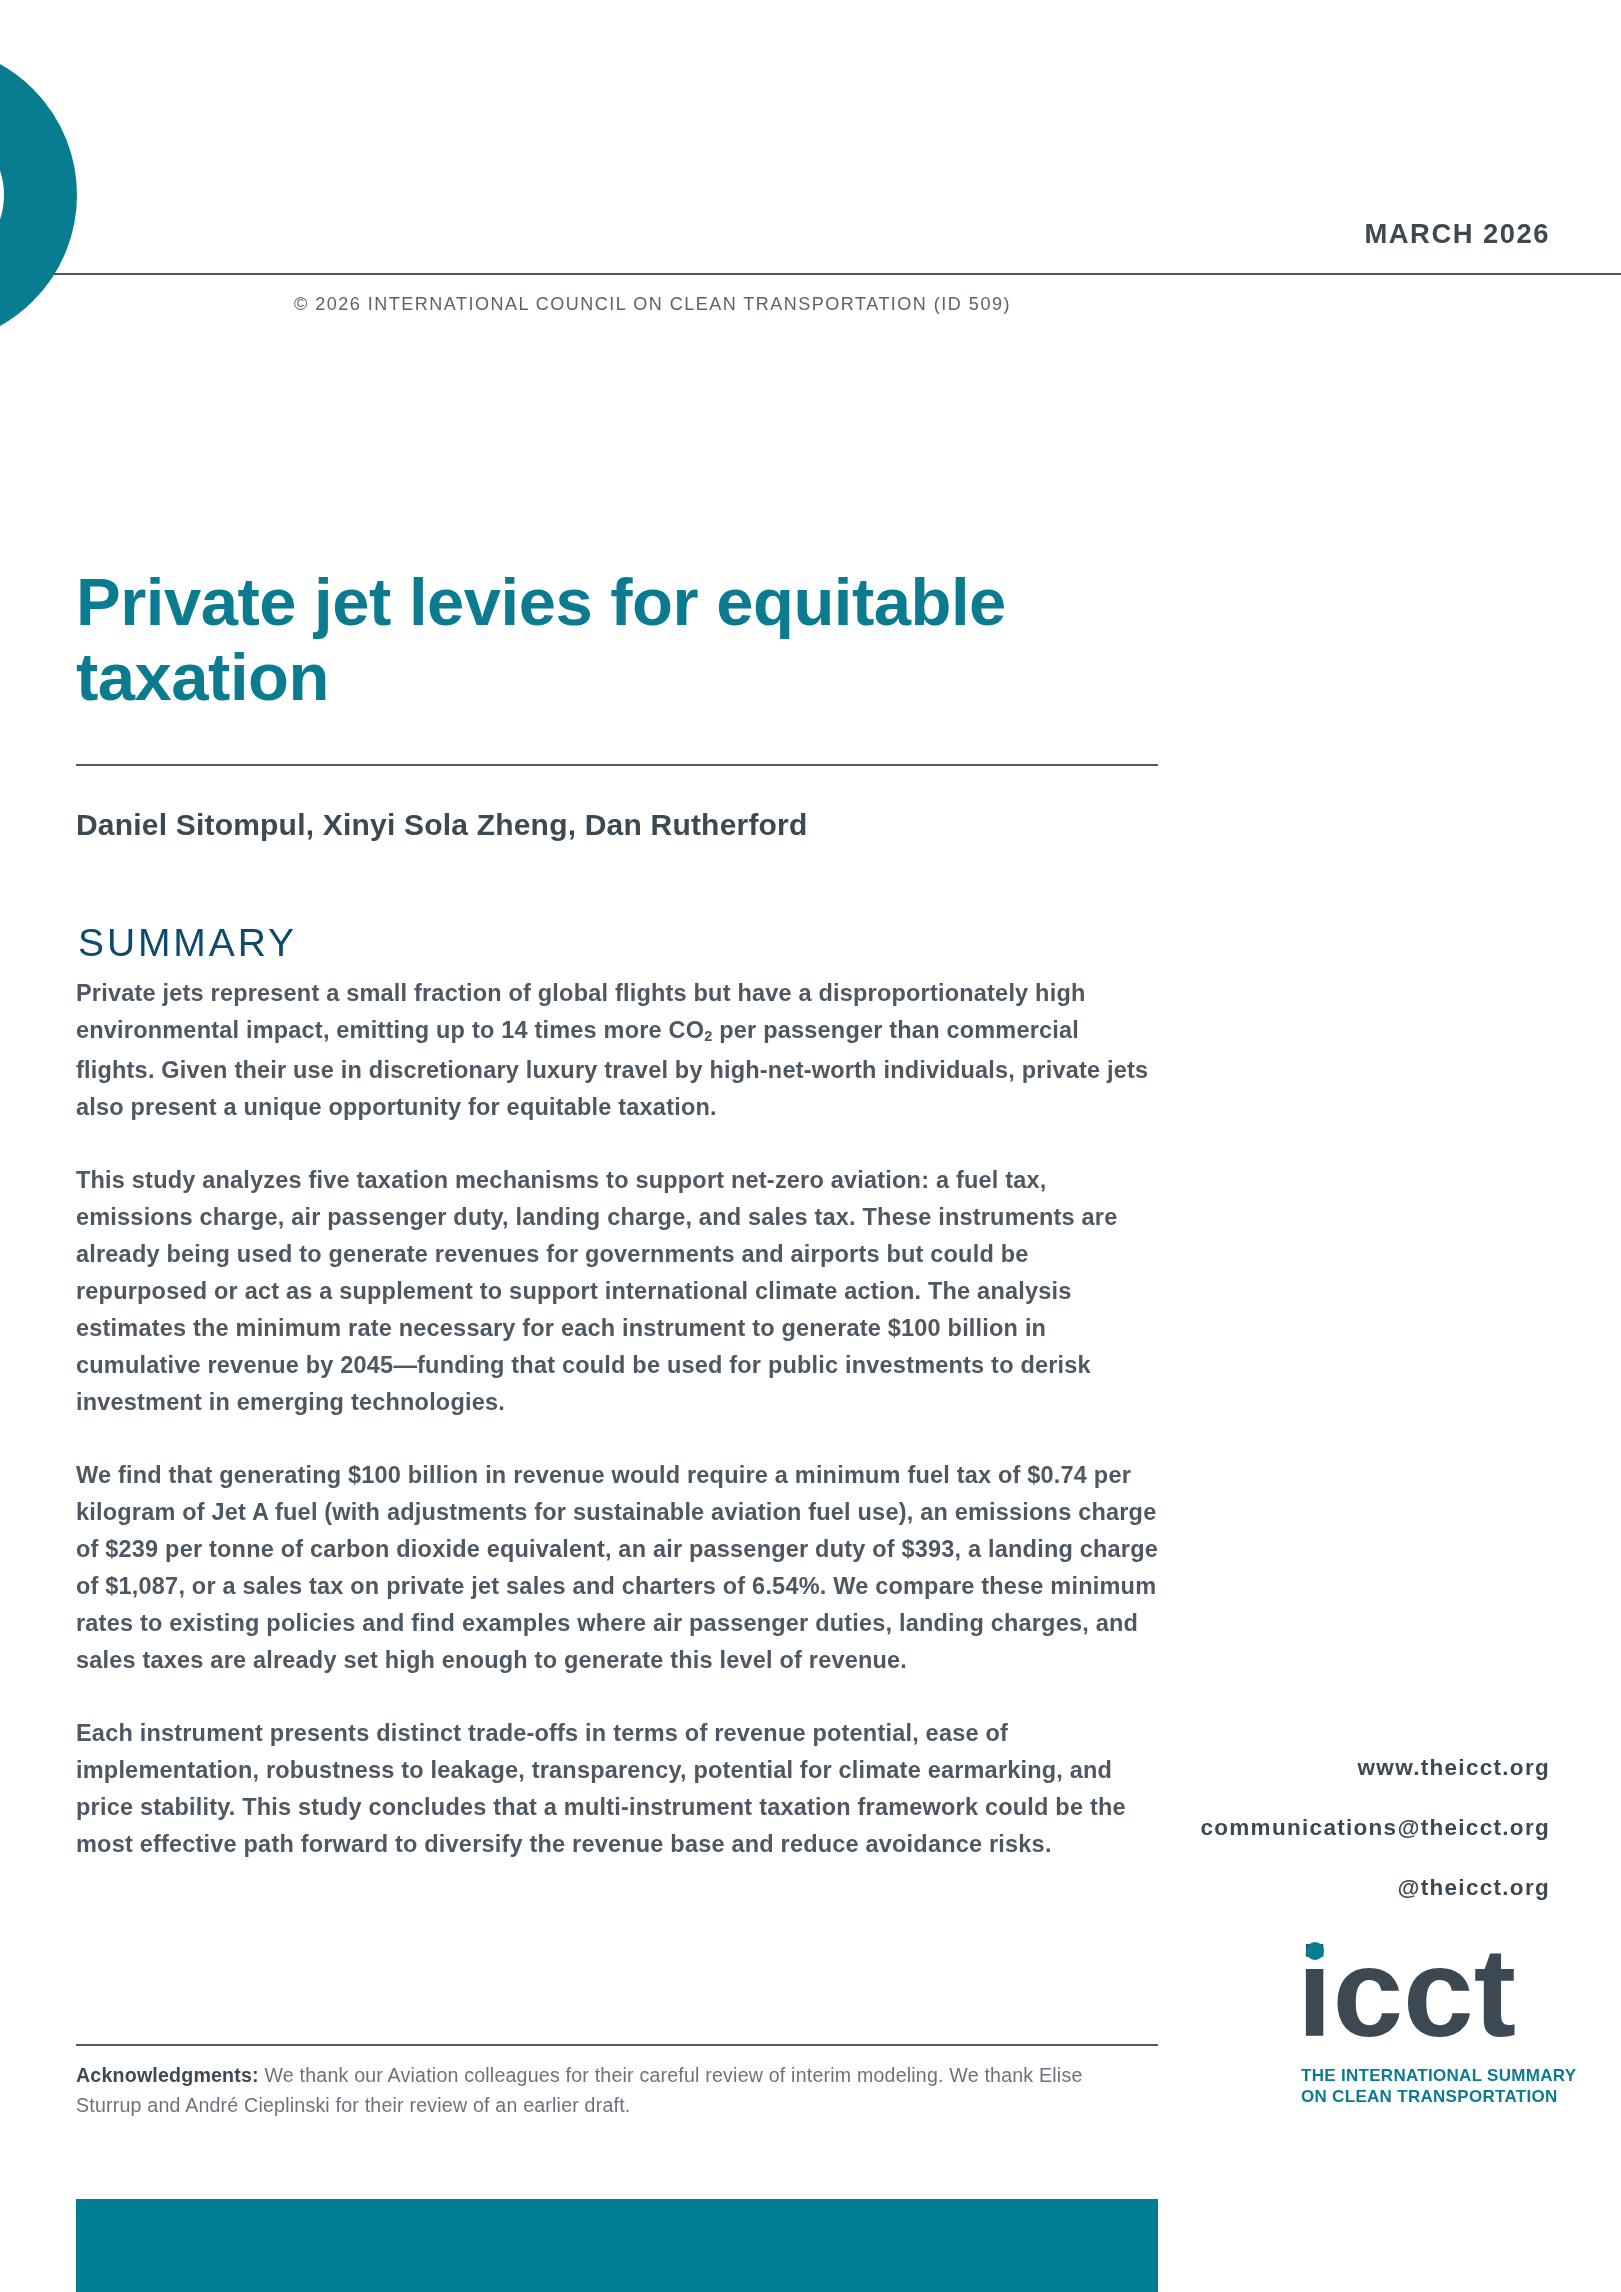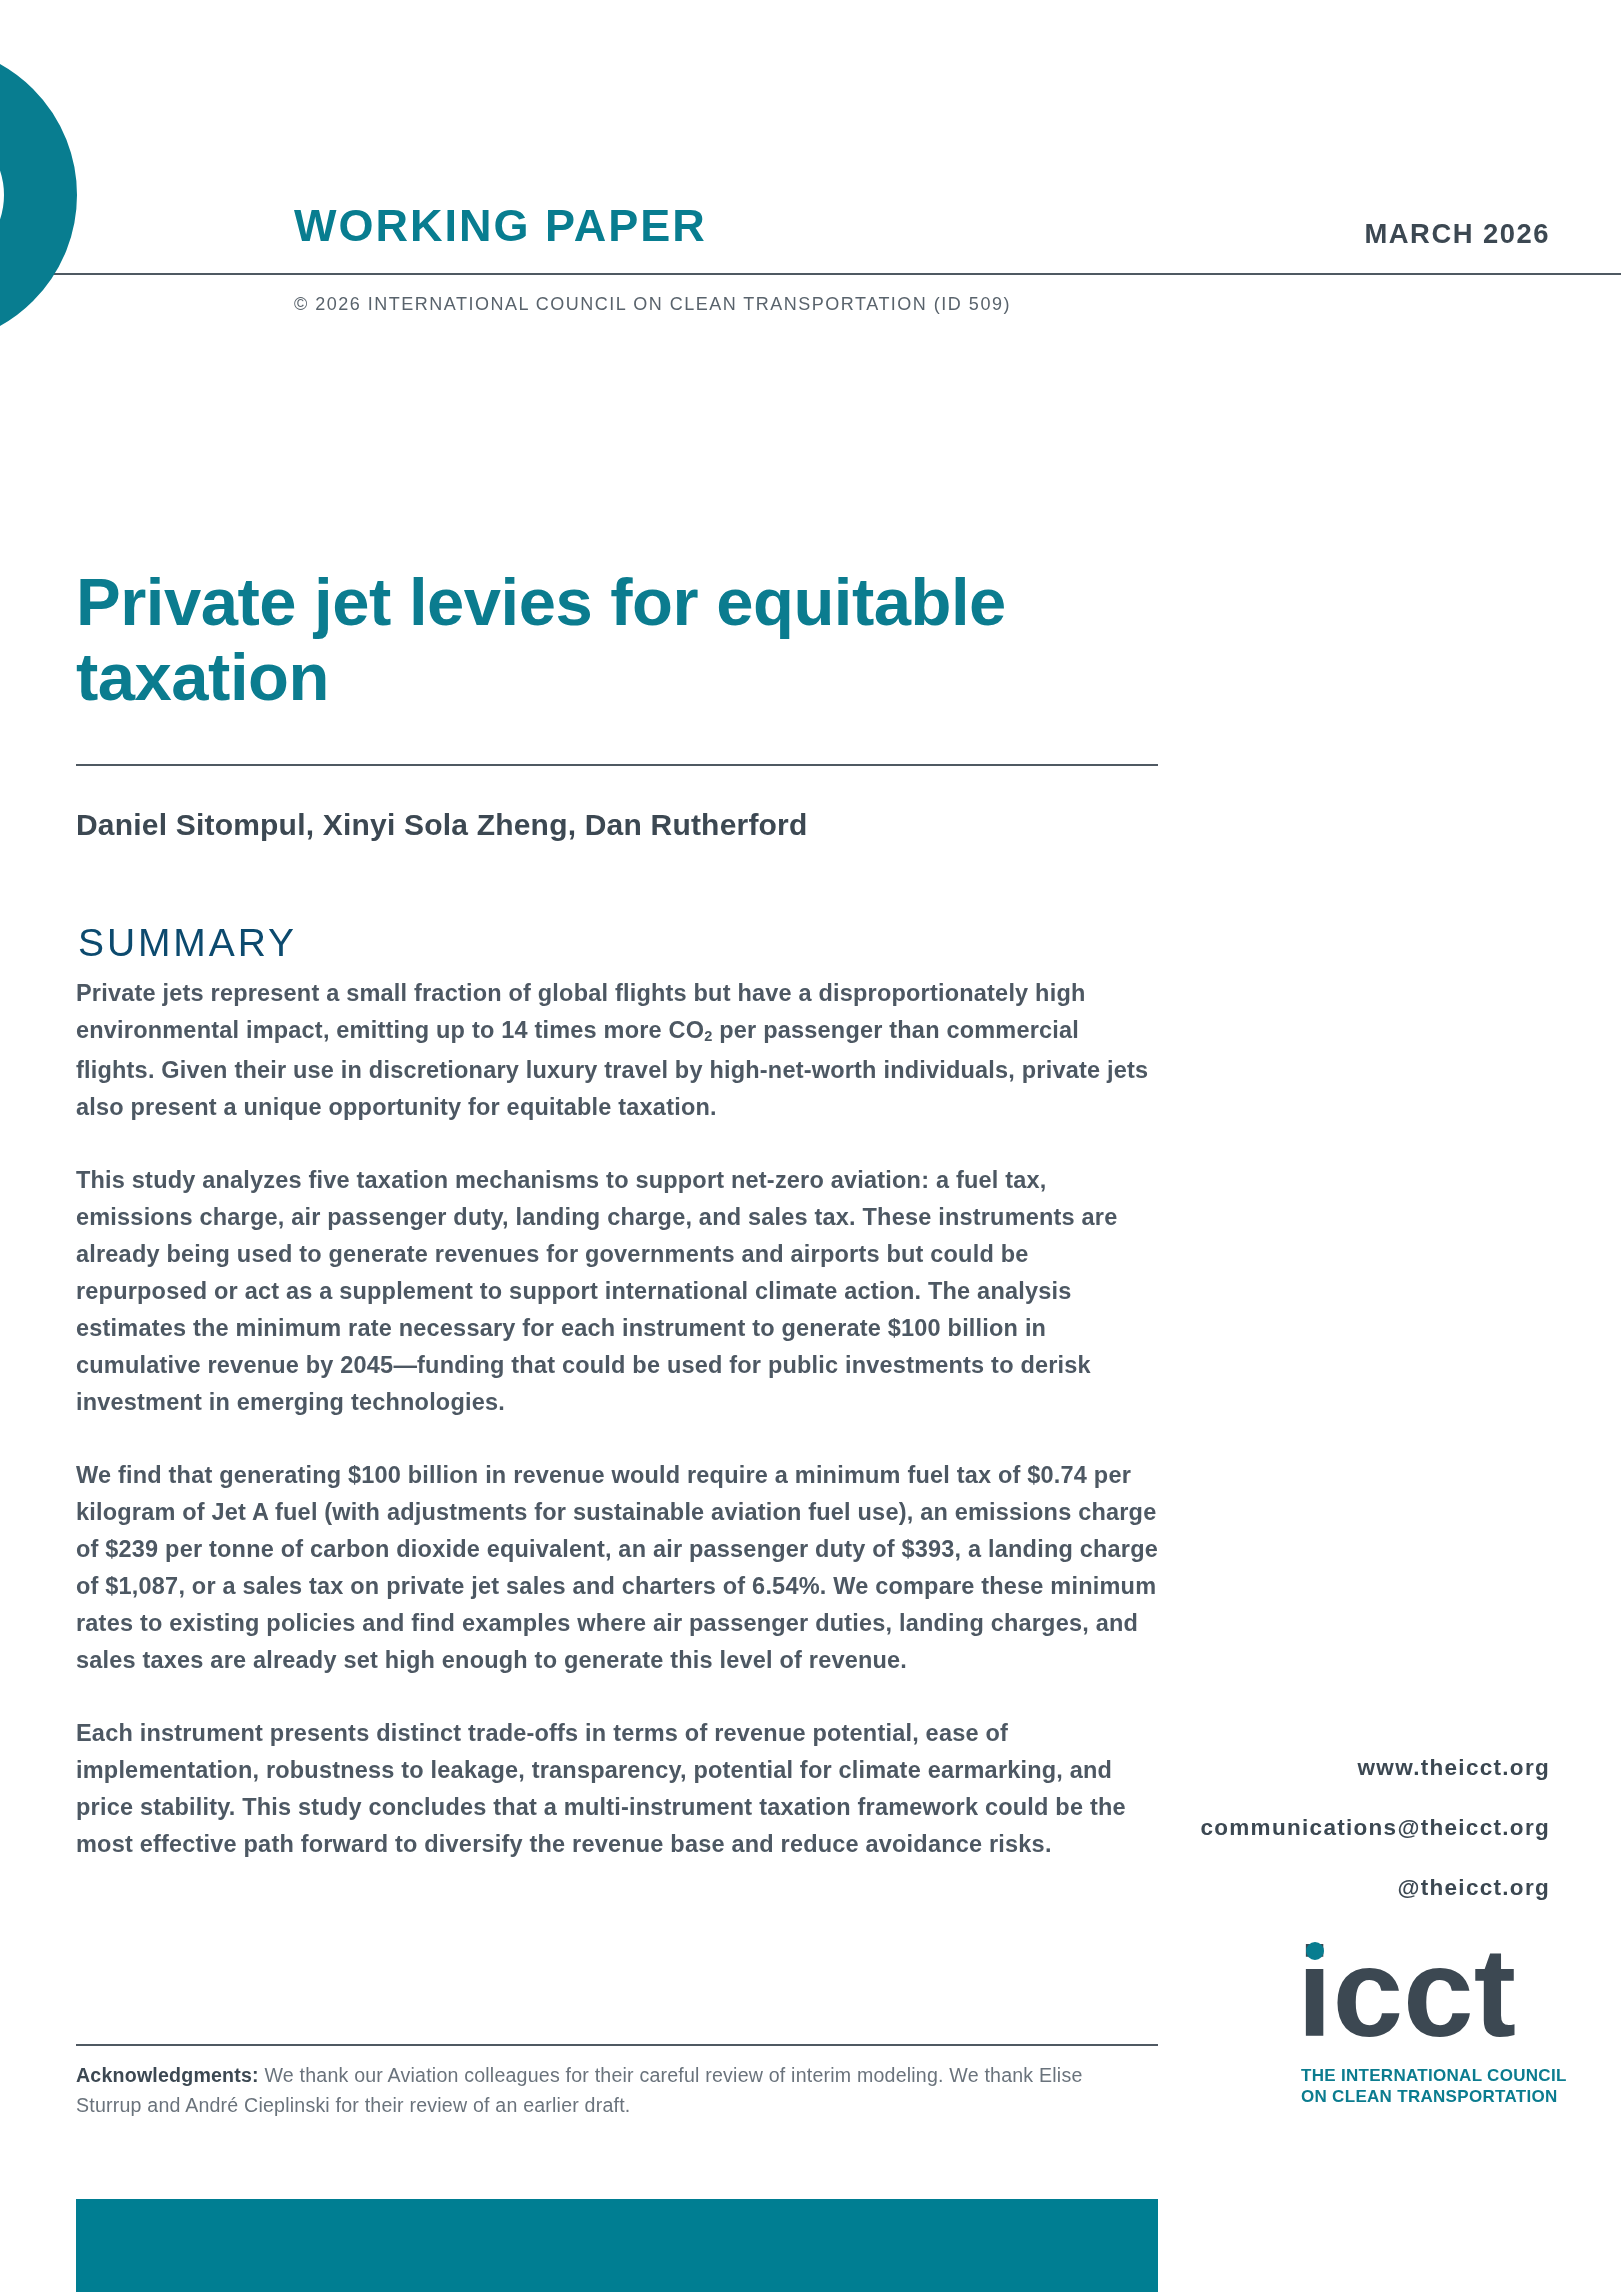"WORKING PAPER" div.doc-type { html: <div>WORKING PAPER</div> -> none }
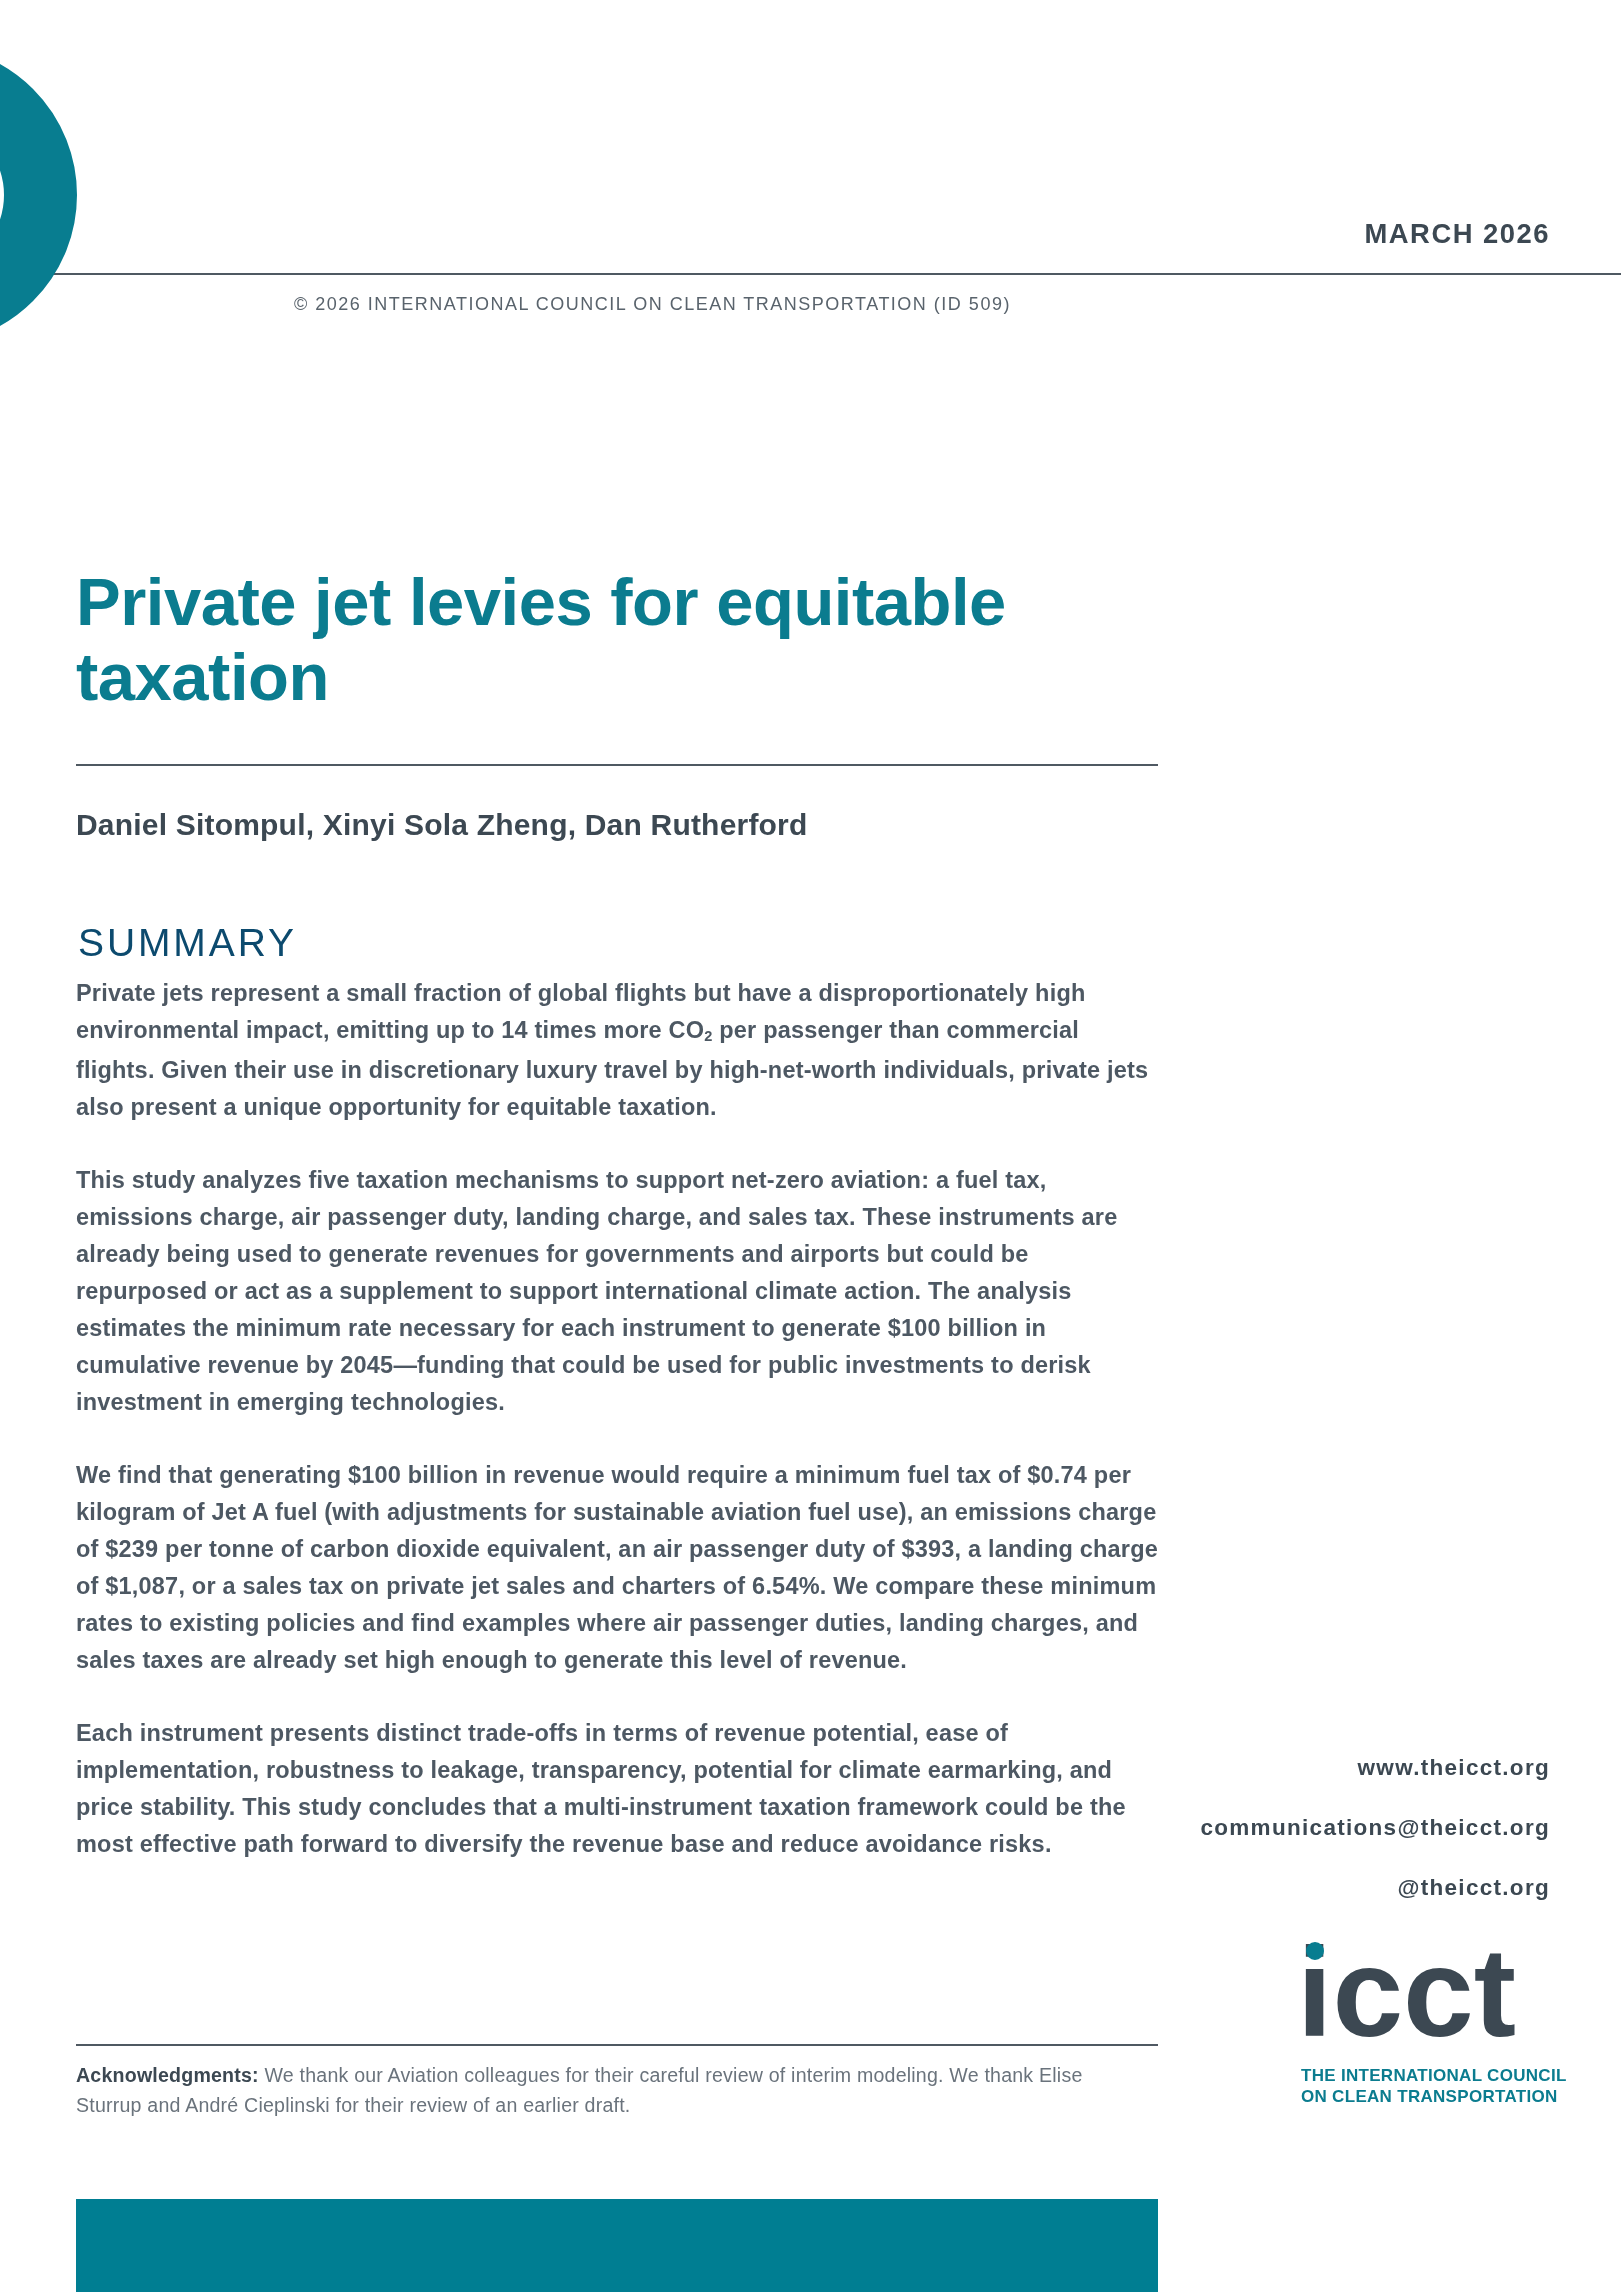"THE INTERNATIONAL COUNCIL" div { text: COUNCIL -> SUMMARY }
